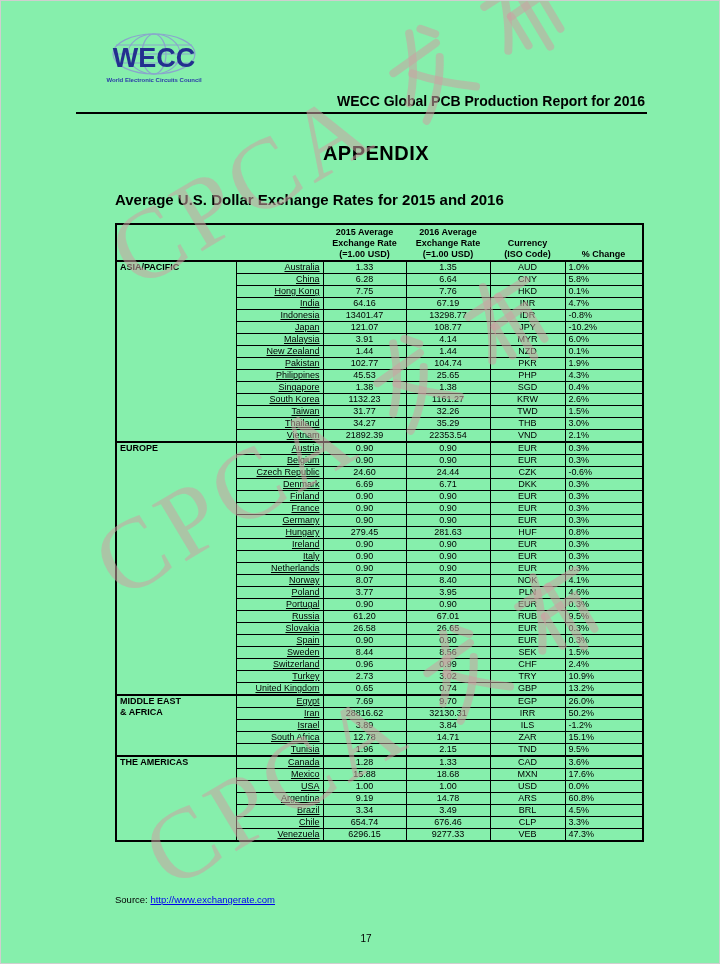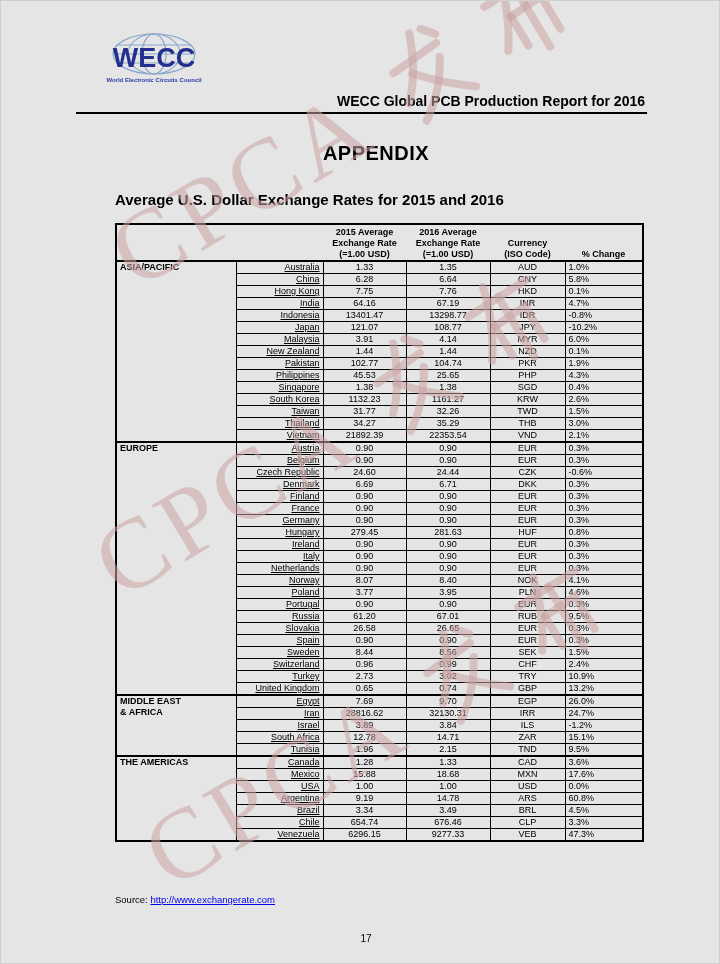"WECC" .page { background: #e5e5e5 -> #86efac }
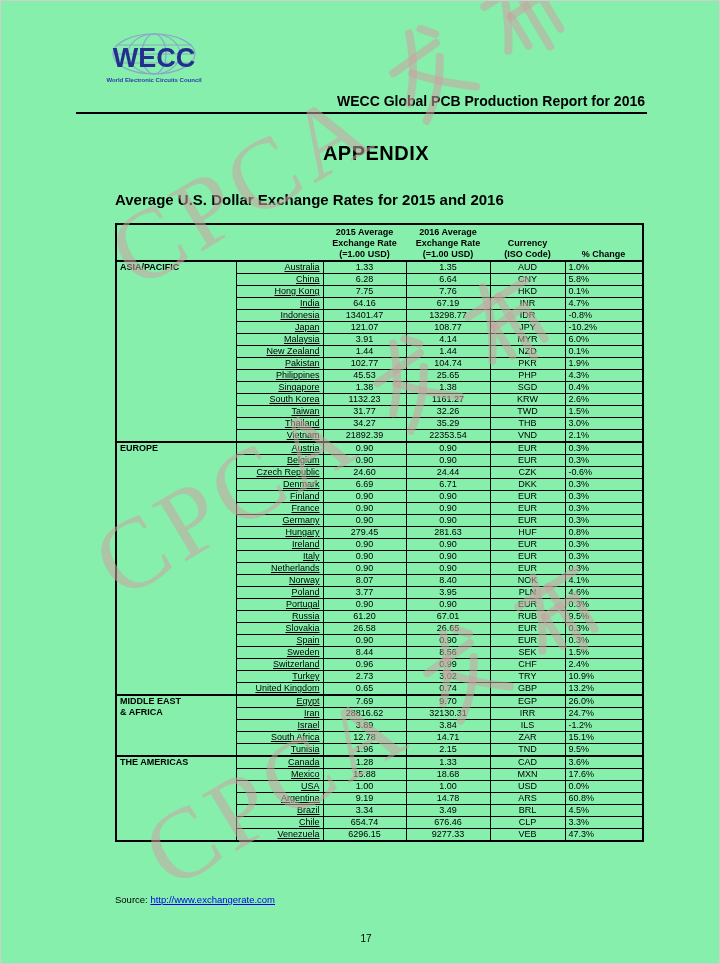"24.7%" td.pct { text: 24.7% -> 50.2% }
